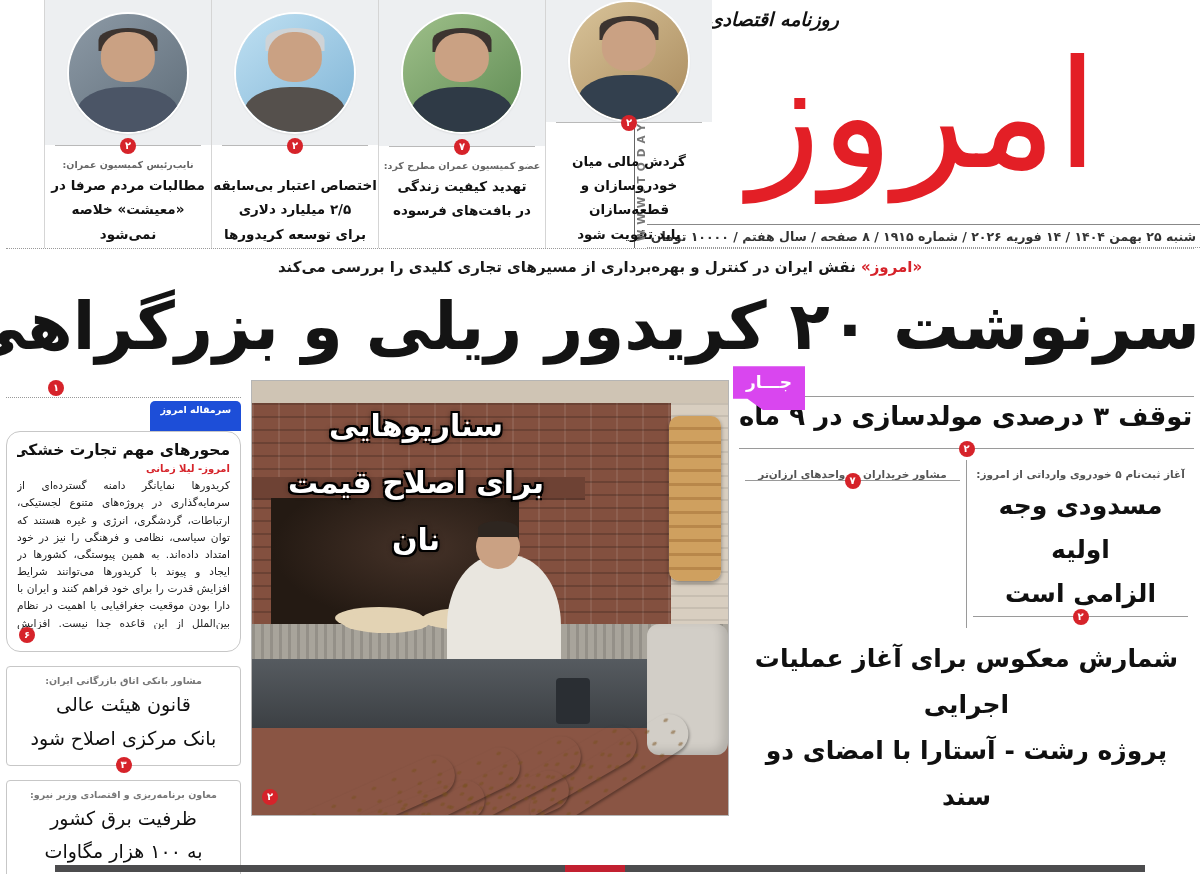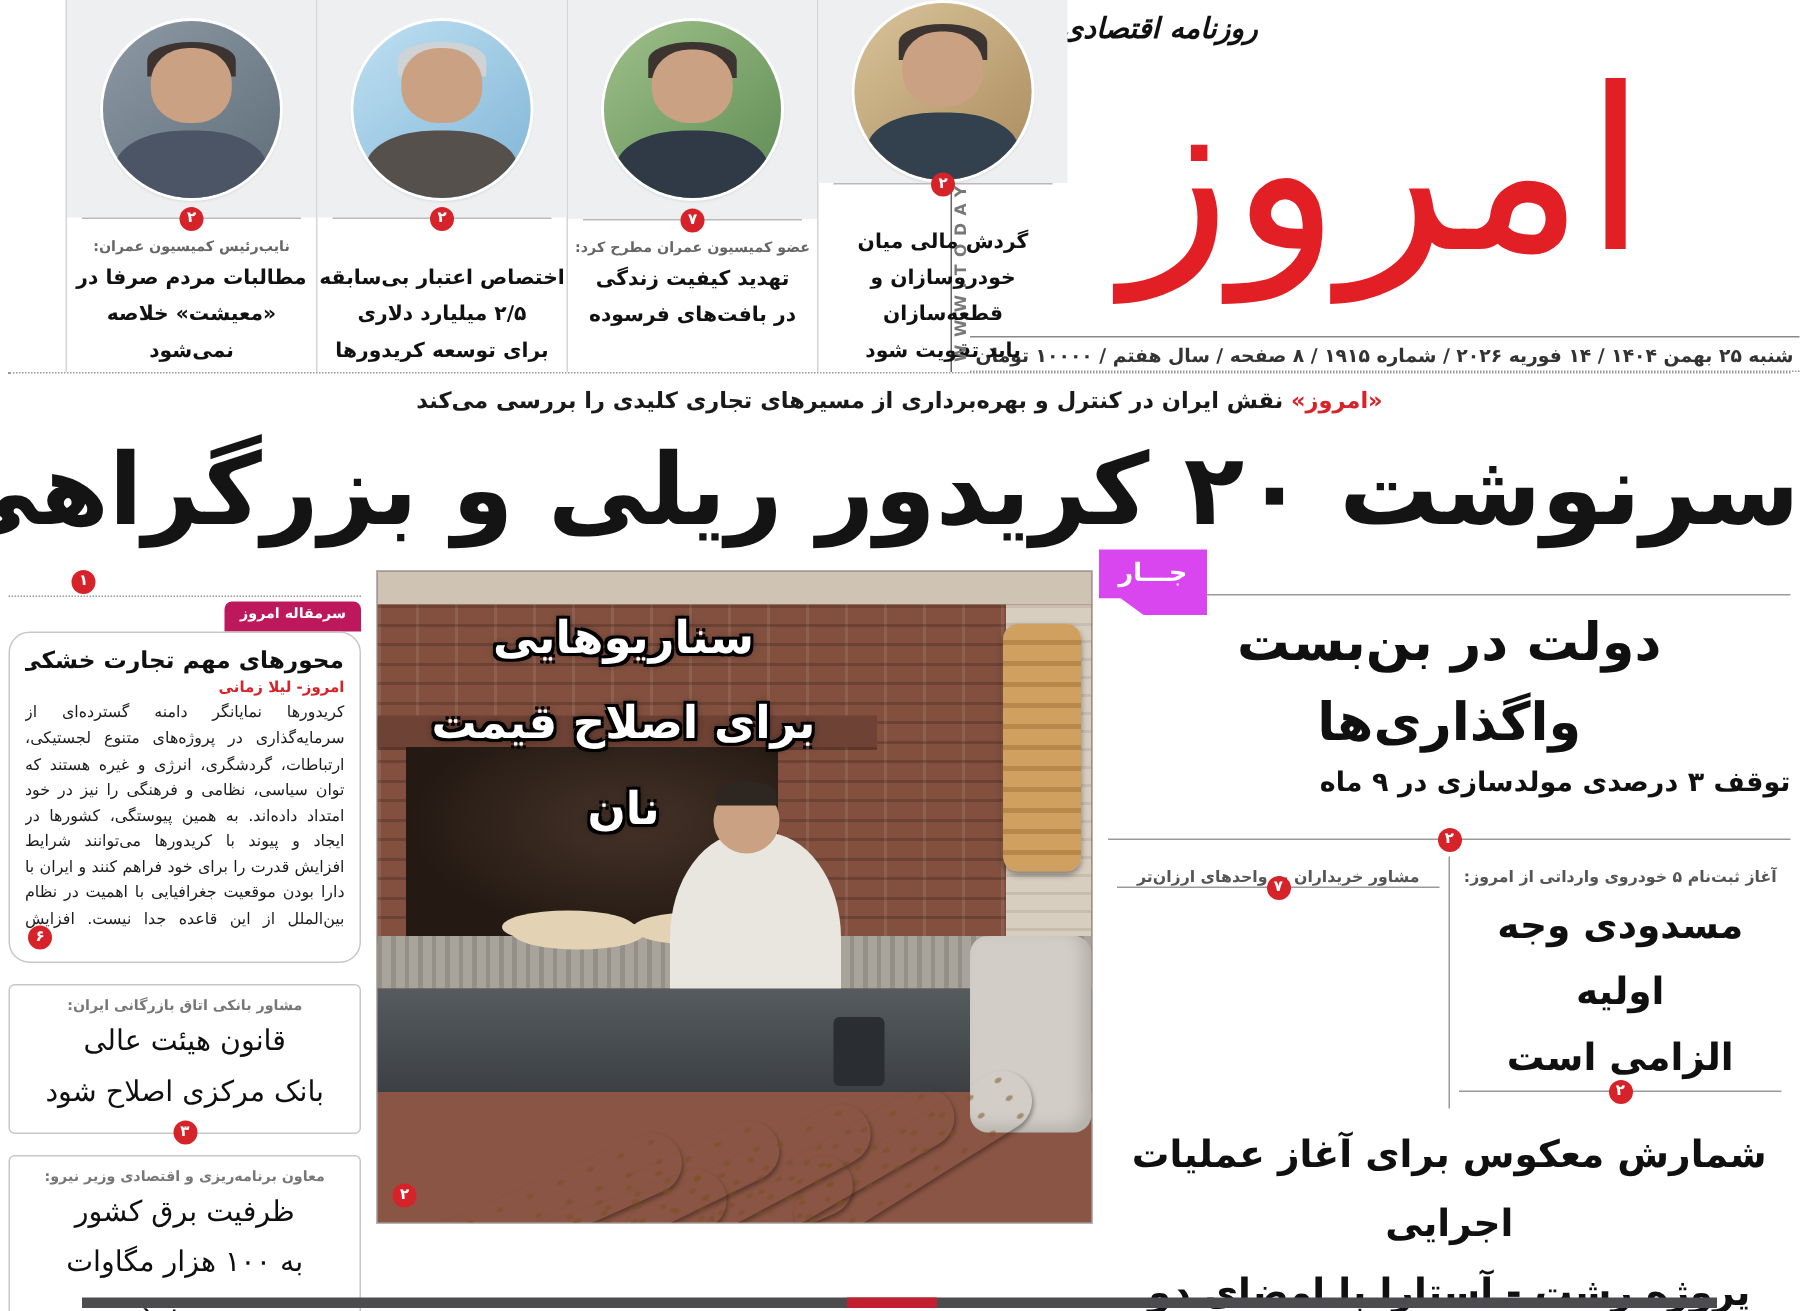"سرمقاله امروز" .lc-tab { background: #be185d -> #1d4ed8; padding: 3px 10px 6px -> 3px 10px 16px }
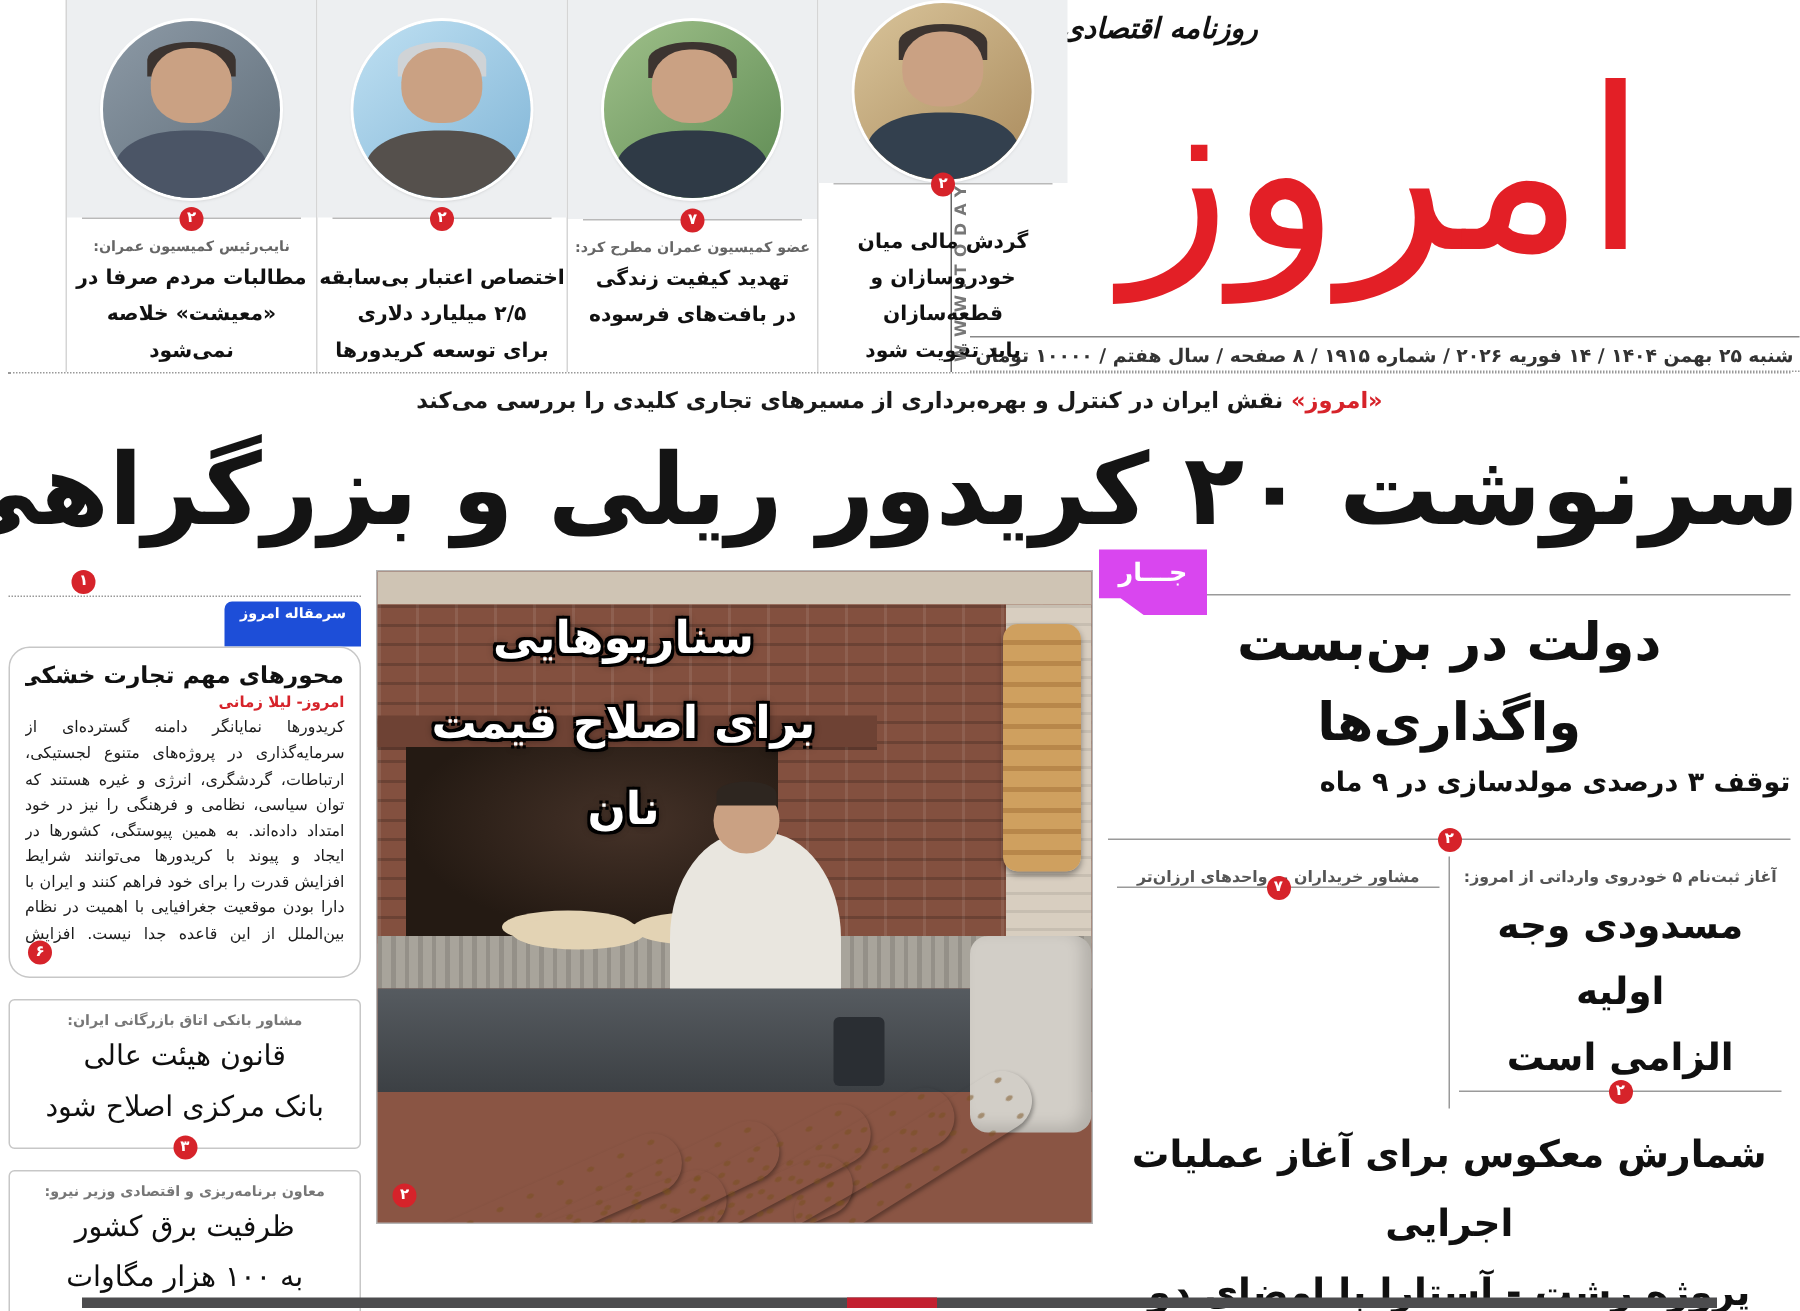"دولت در بن‌بست واگذاری‌ها" div.rc-h1 { html: <div>دولت در بن‌بست واگذاری‌ها</div> -> none }
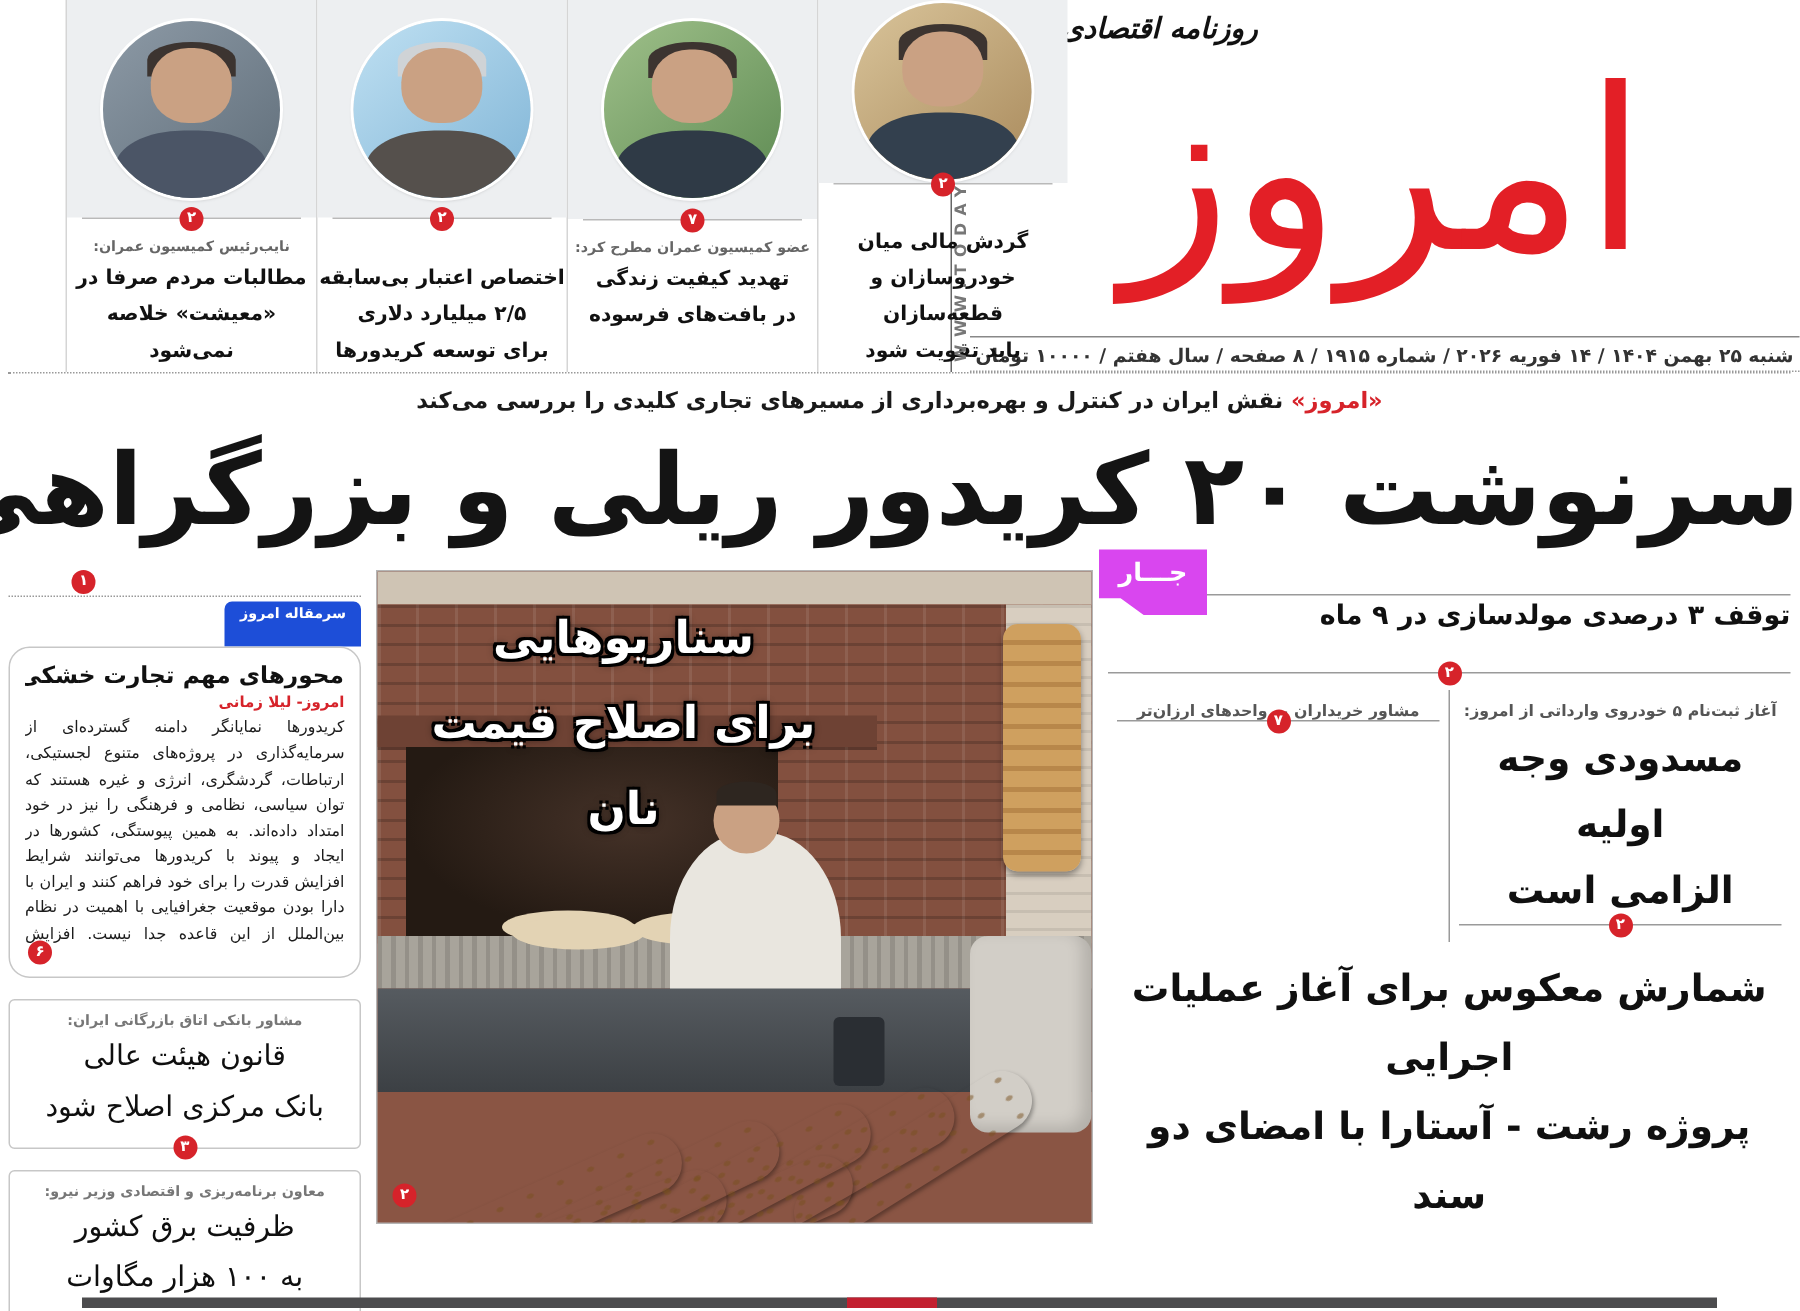"توقف ۳ درصدی مولدسازی در" .rc-h1sub { font-size: 18px -> 26px; margin-bottom: 24px -> 12px; text-align: right -> left }
